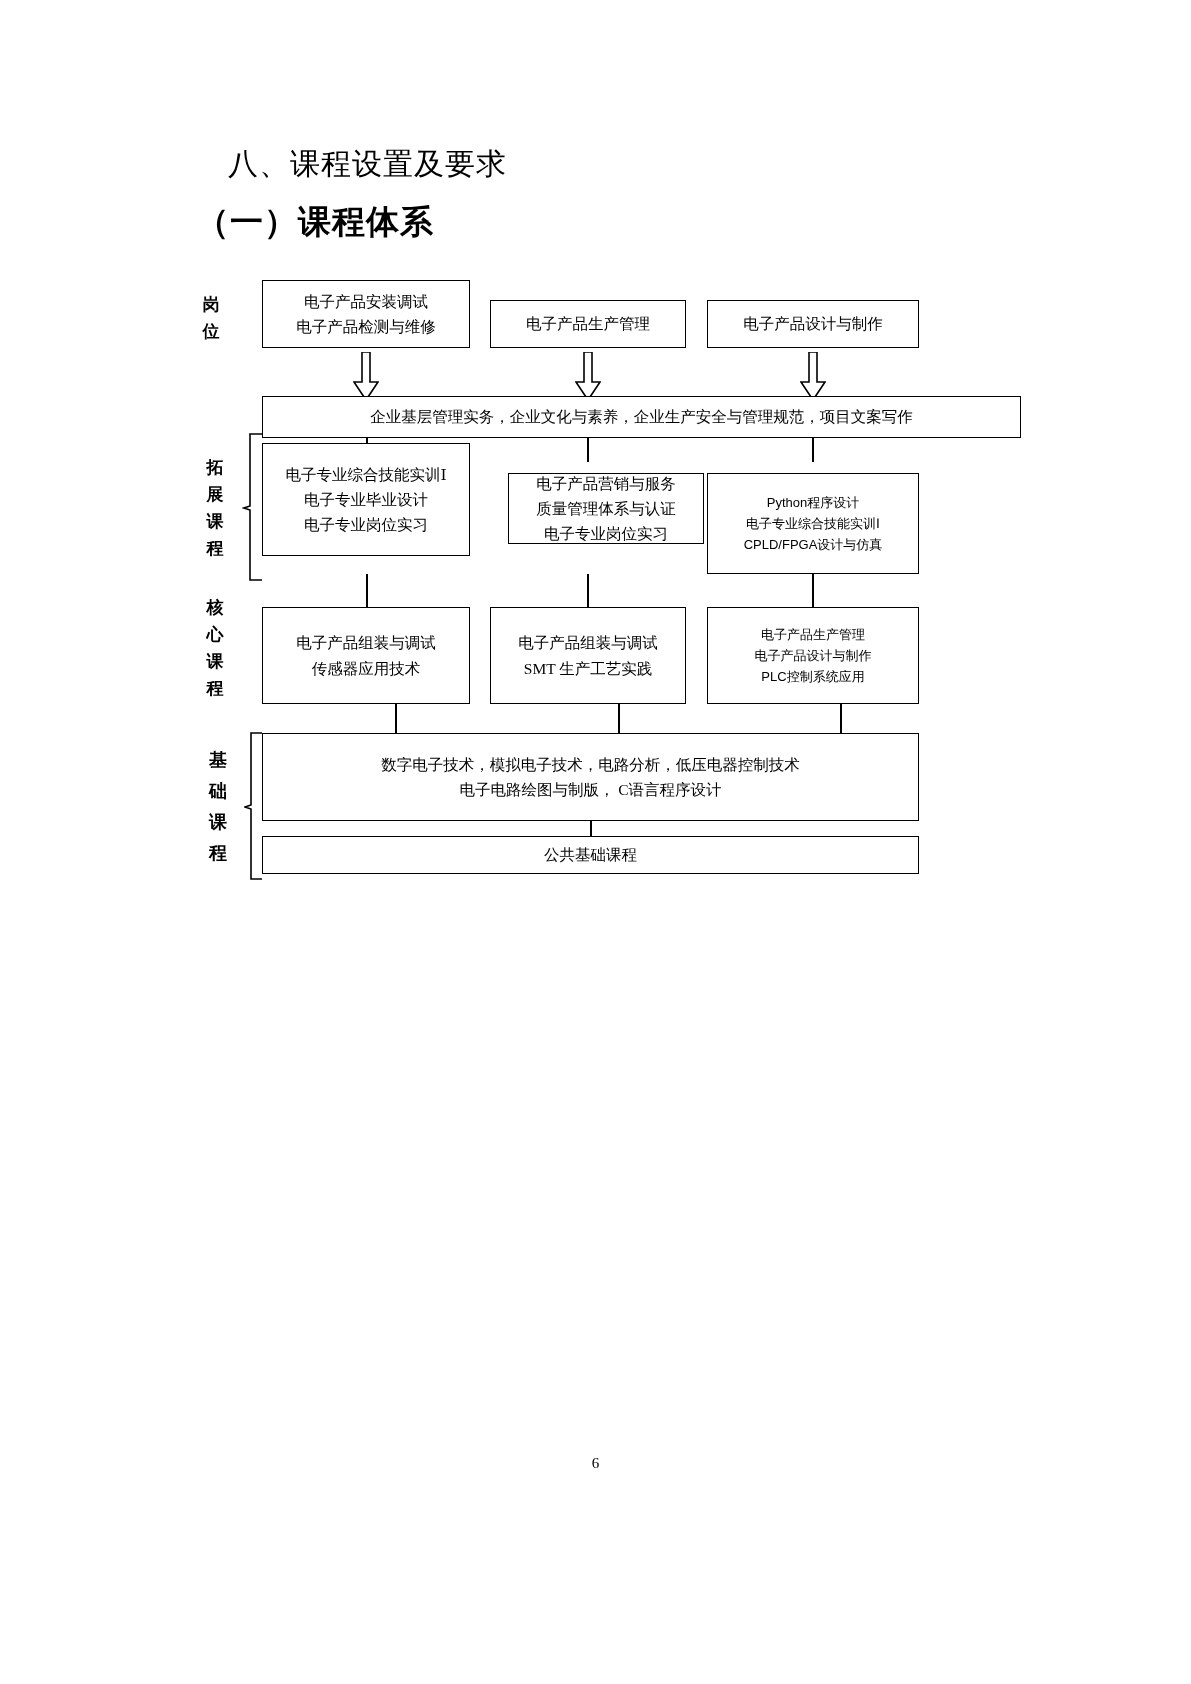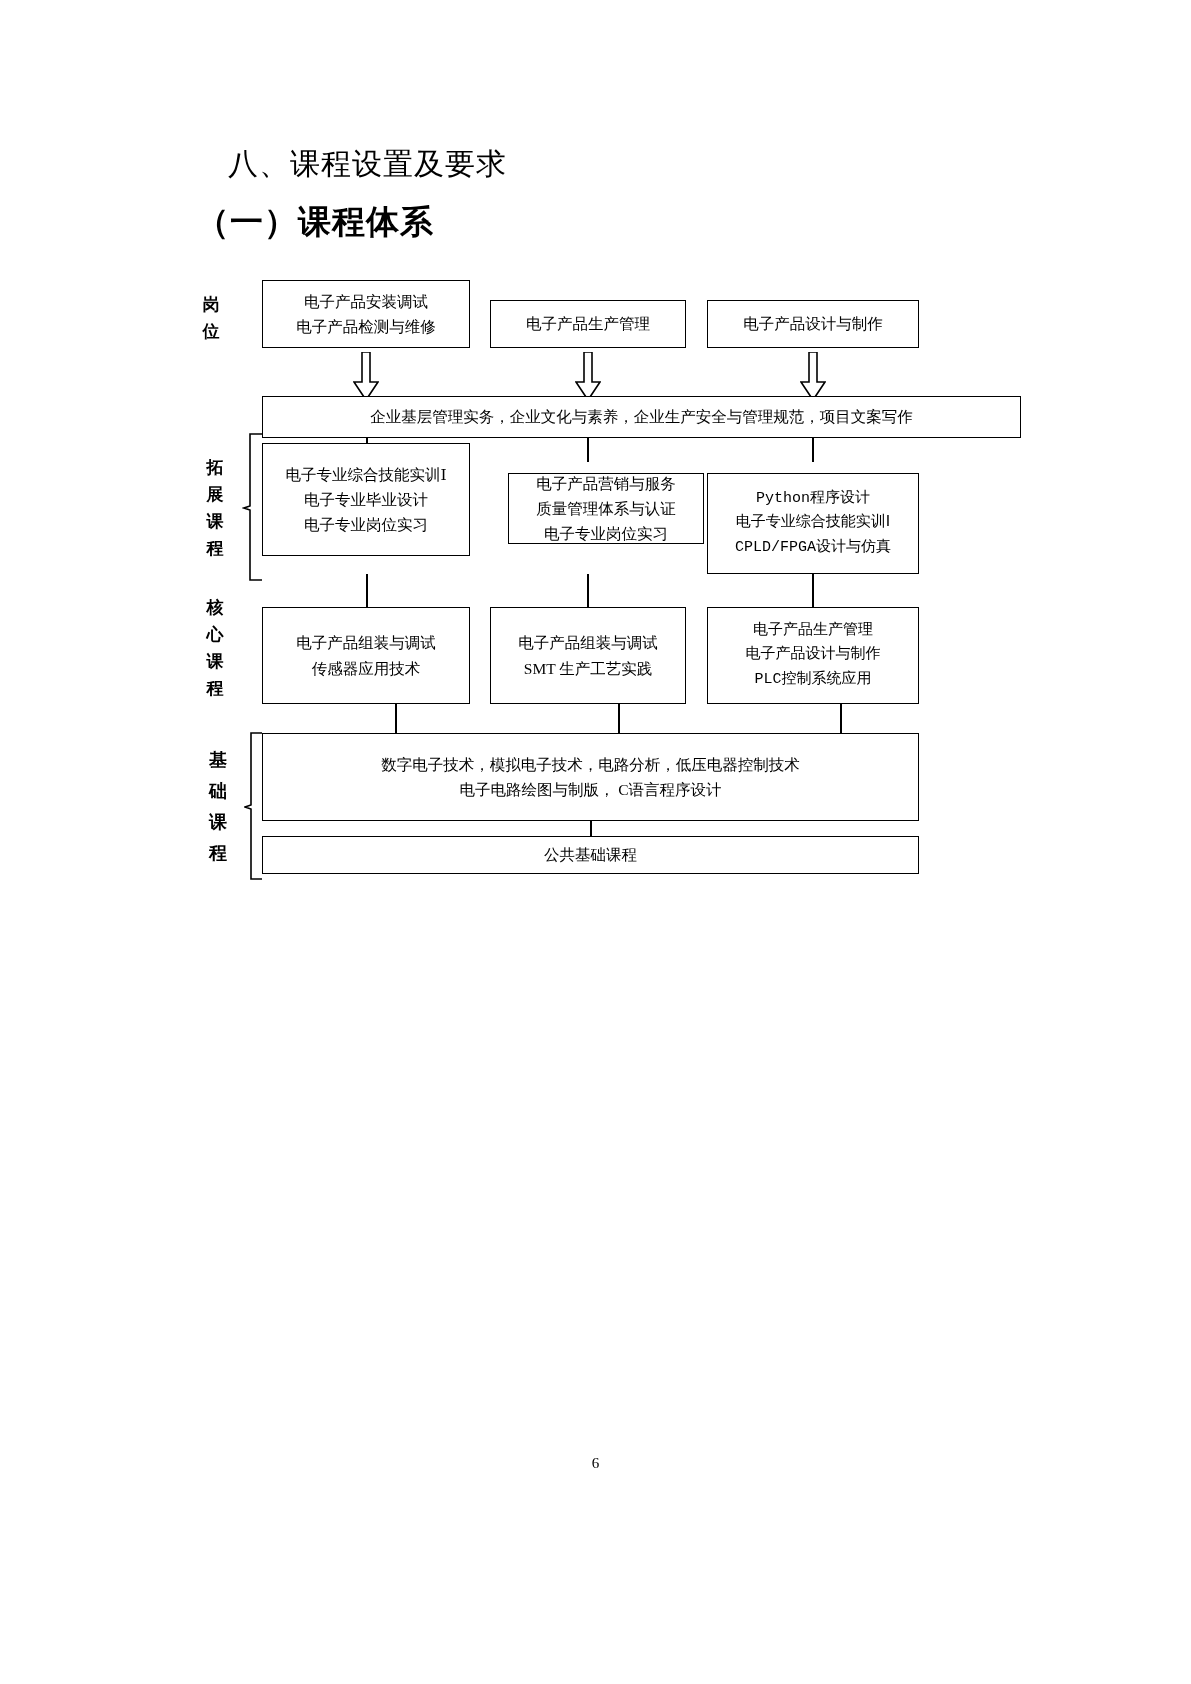"Python程序设计" .sans .ln { font-family: Liberation Mono, monospace -> Liberation Sans, sans-serif; font-size: 15px -> 13px }
